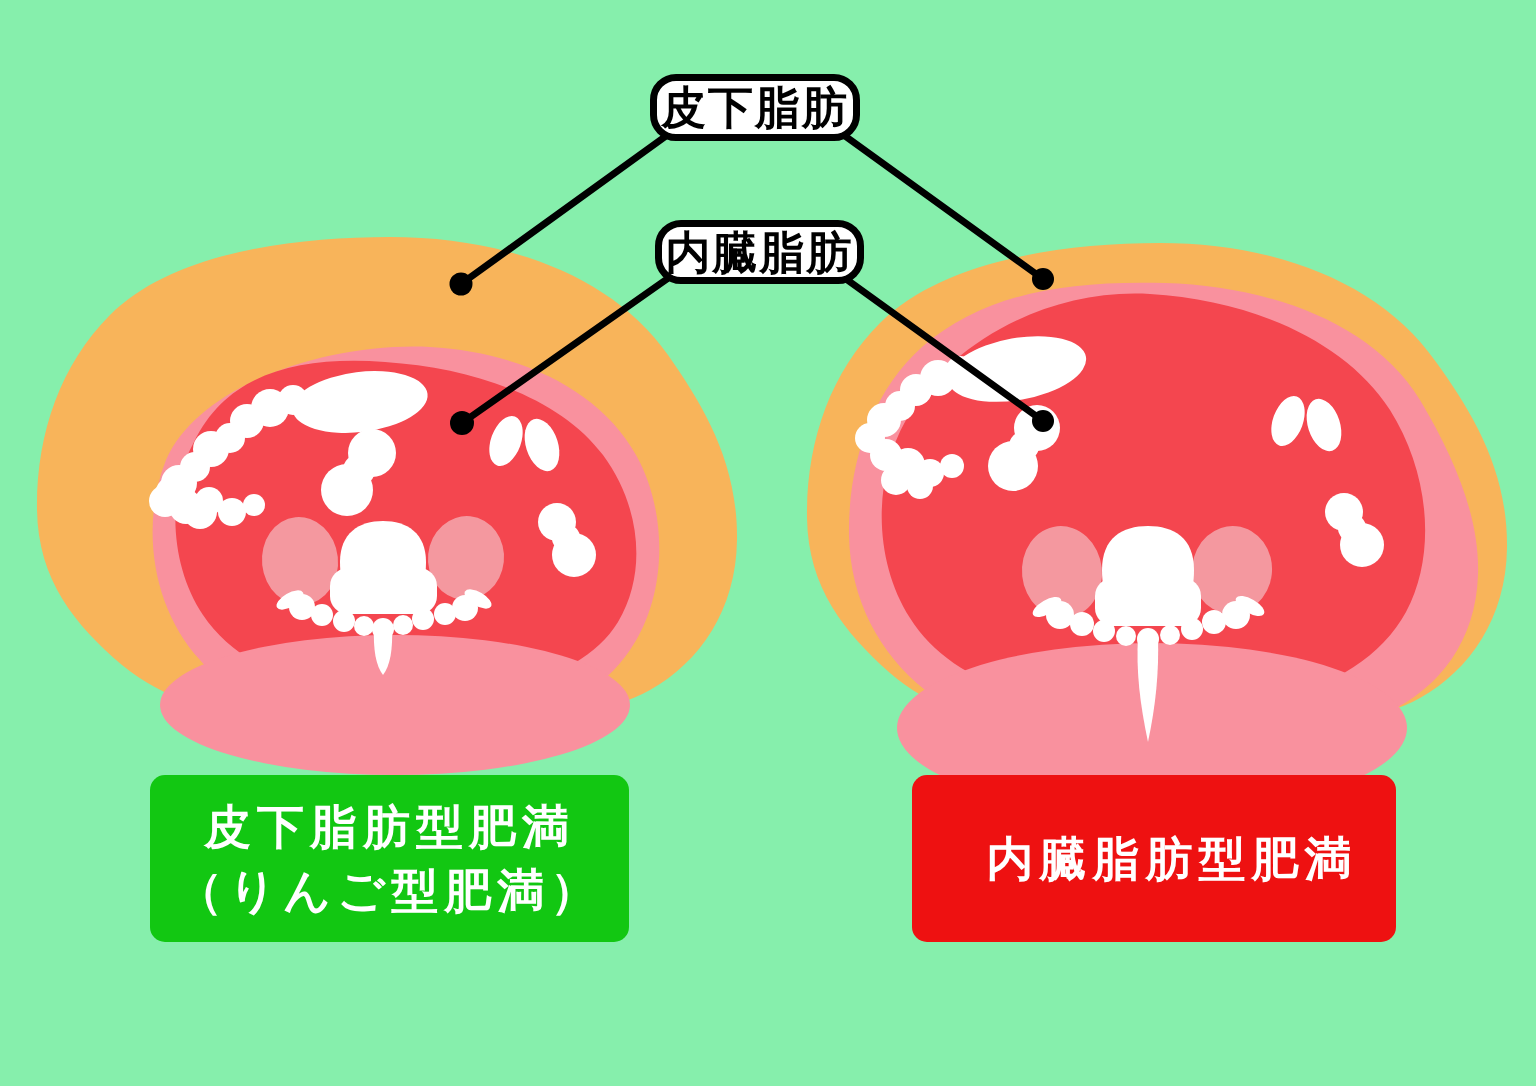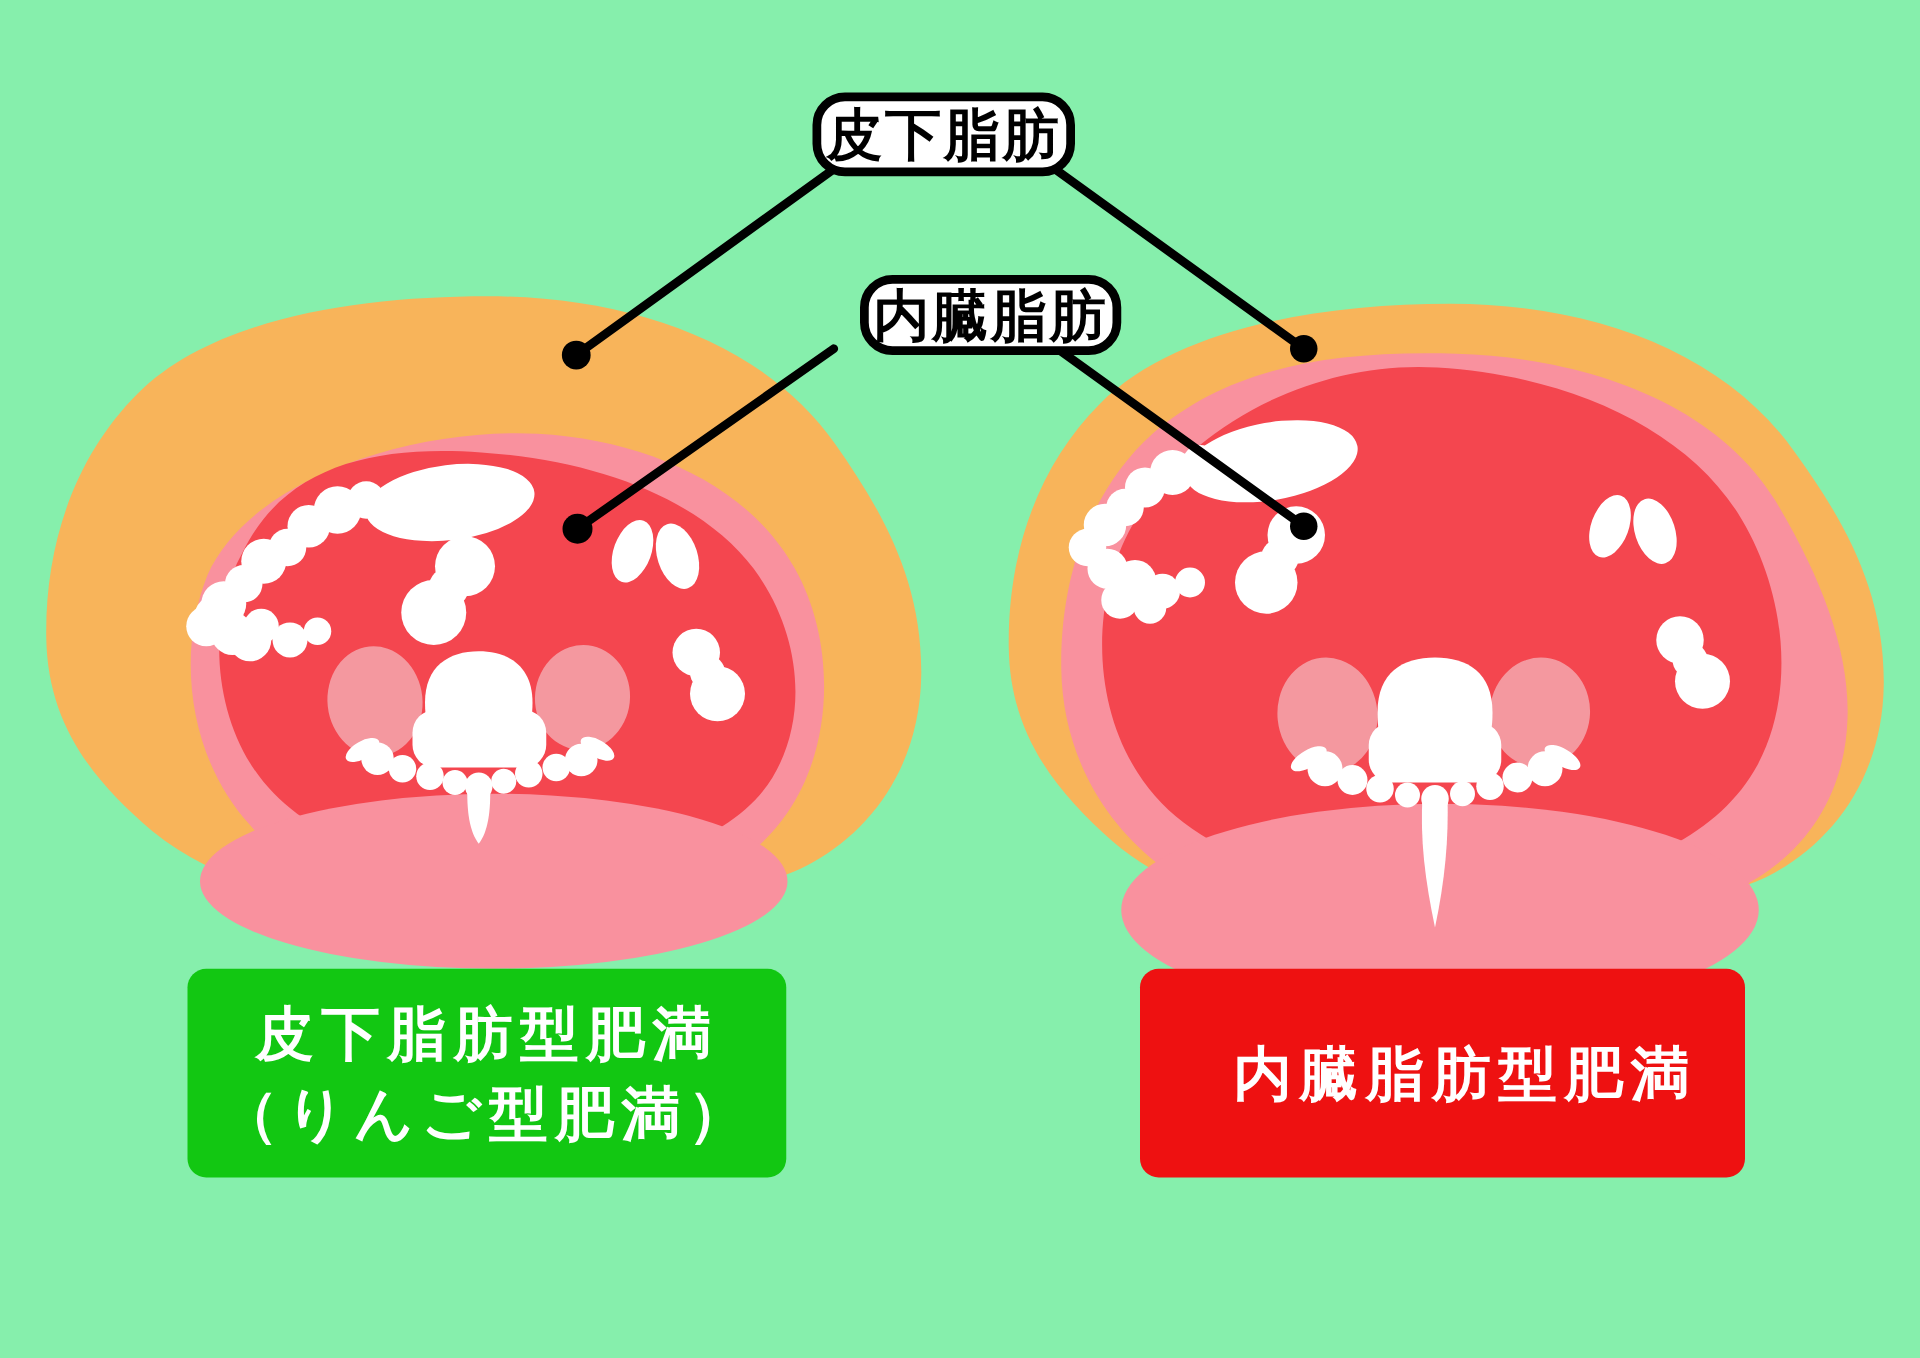"内臓脂肪" .callout.visc { left: 688px -> 655px }
